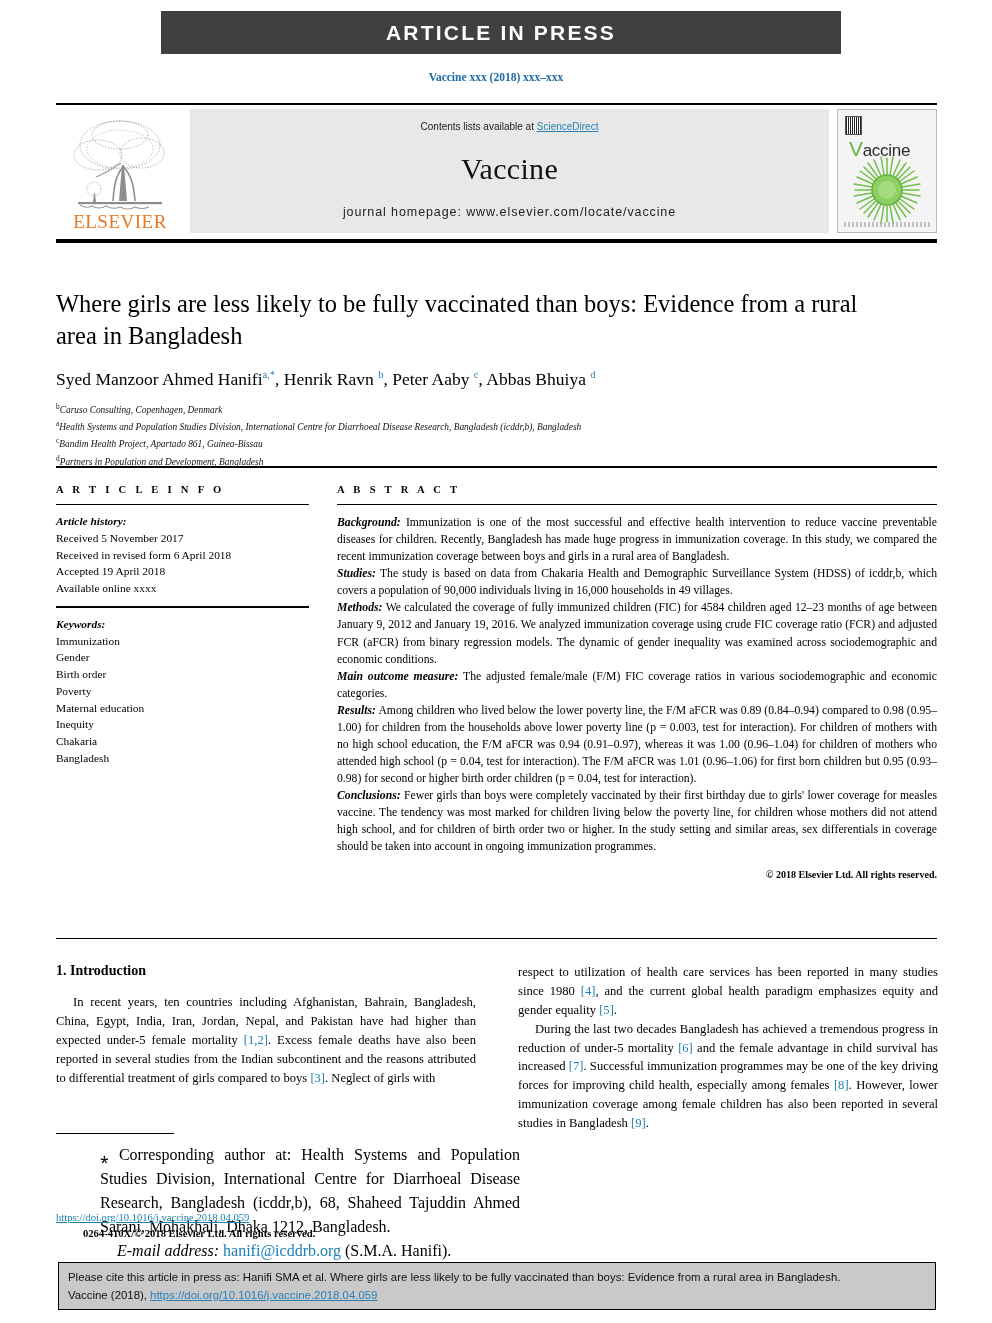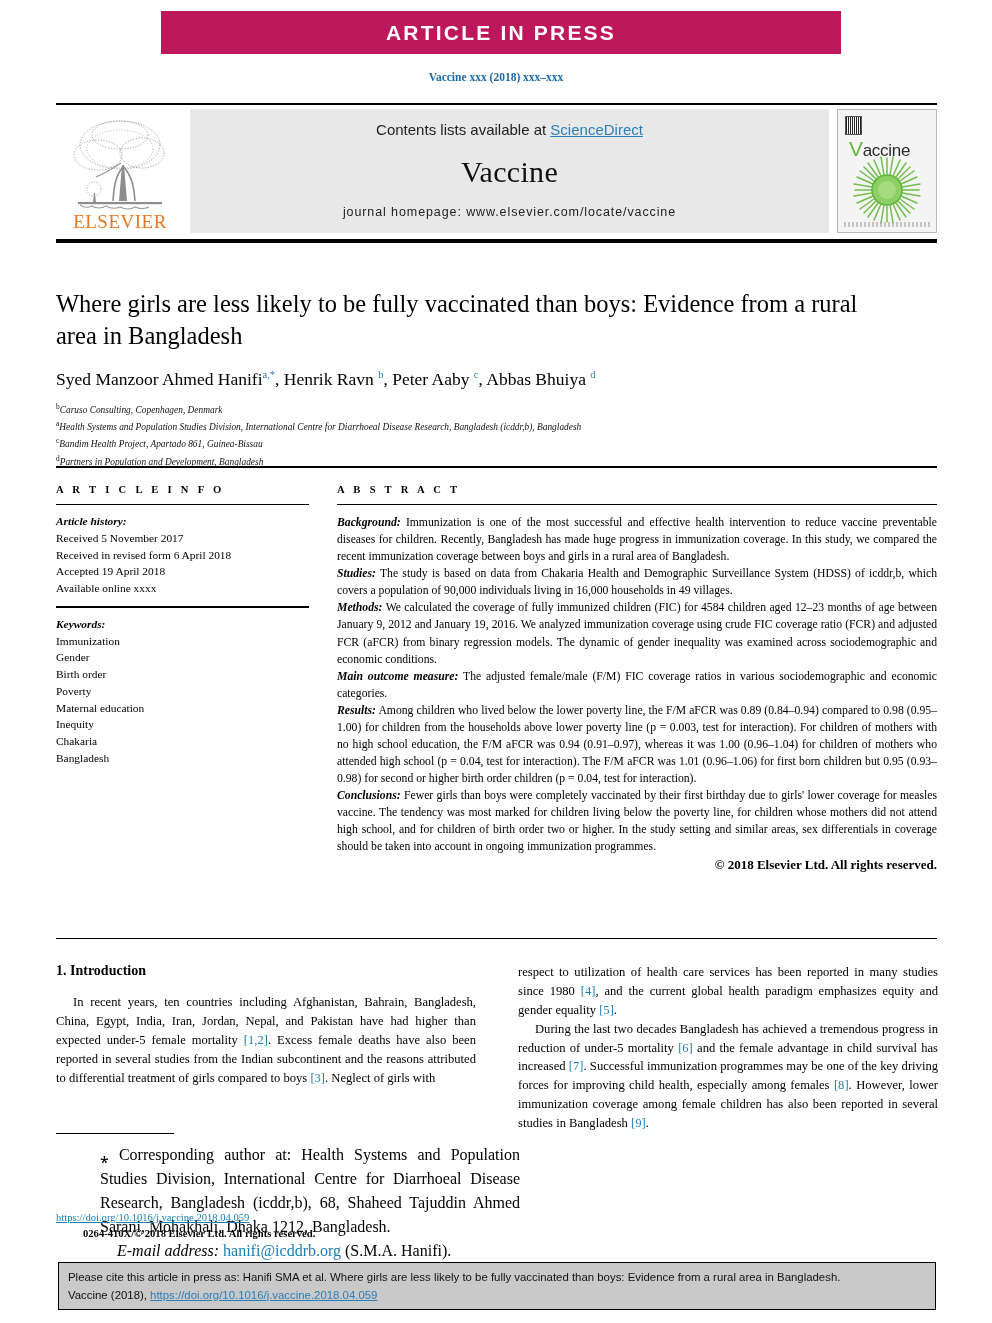"ARTICLE IN PRESS" .aip-bar { background: #be185d -> #404040 }
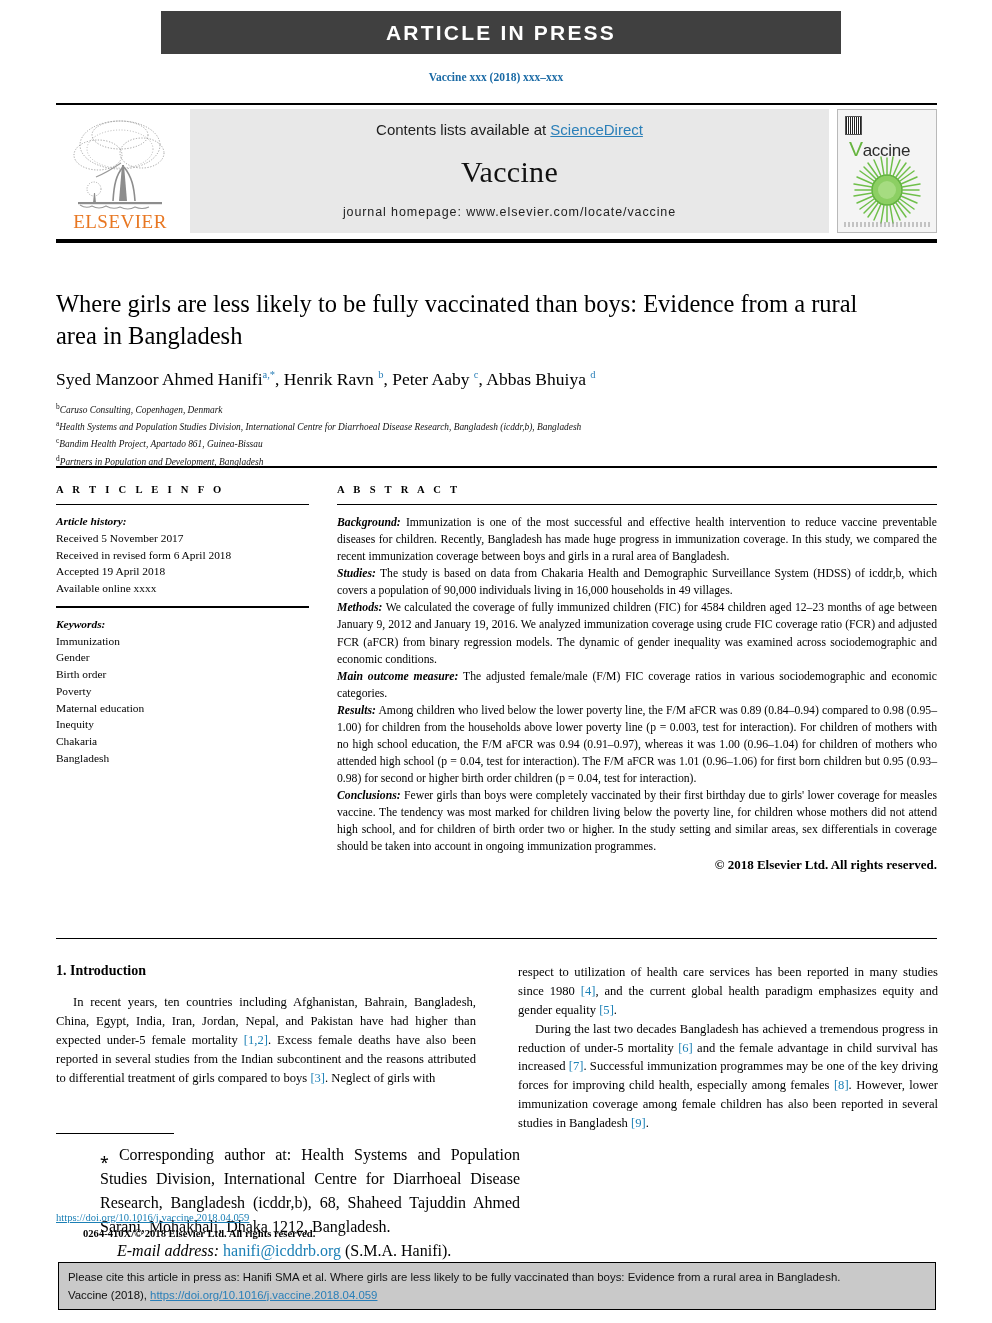"Contents lists available at" .contents-line { font-size: 15px -> 10px }
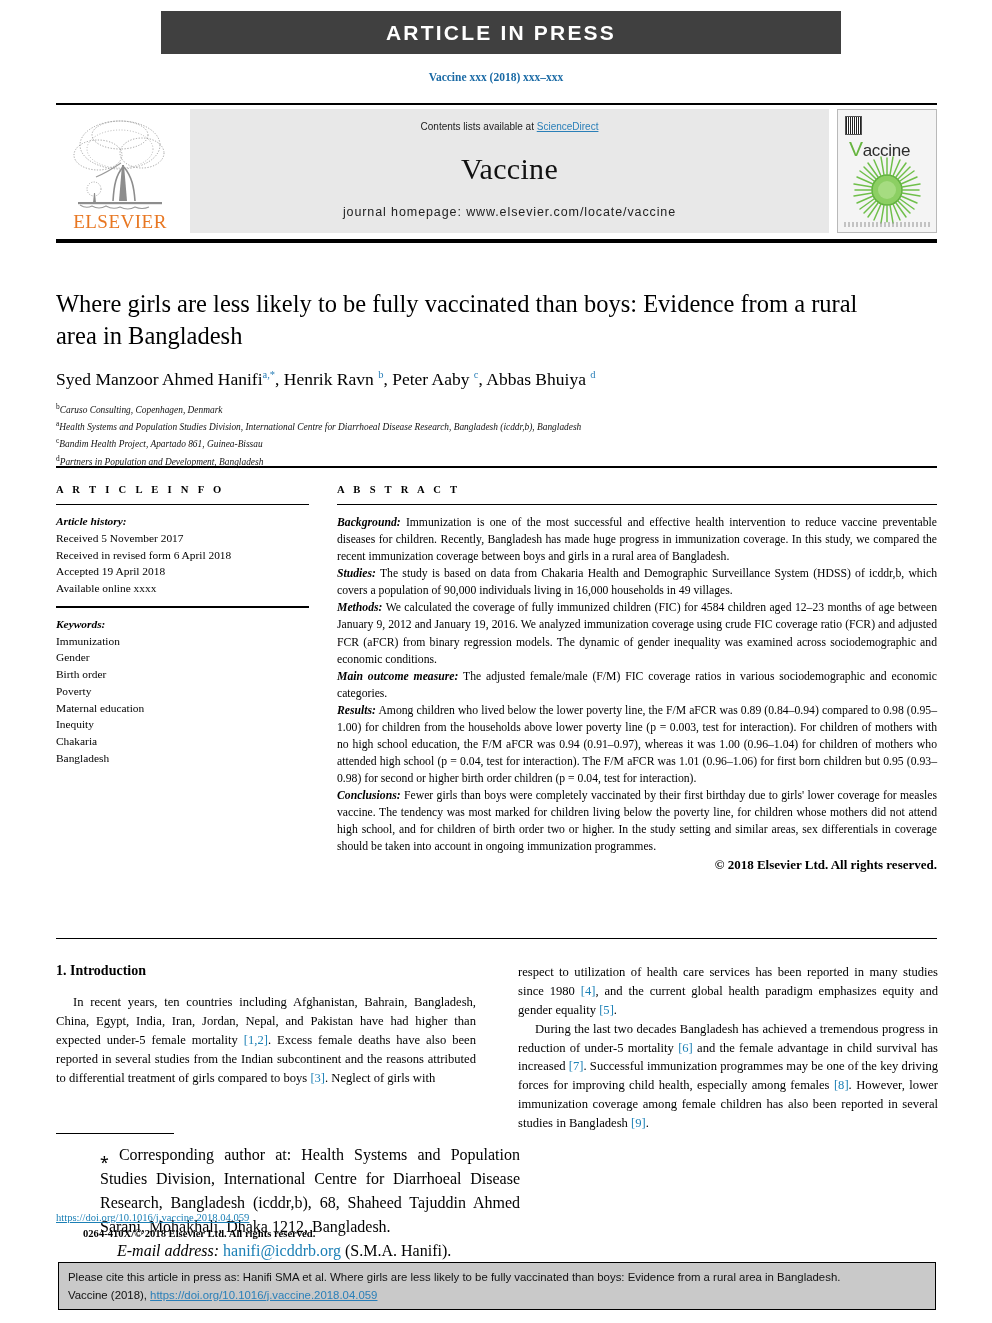"© 2018 Elsevier Ltd. All" .copyright { font-size: 13px -> 10px; margin-top: none -> 12px }
